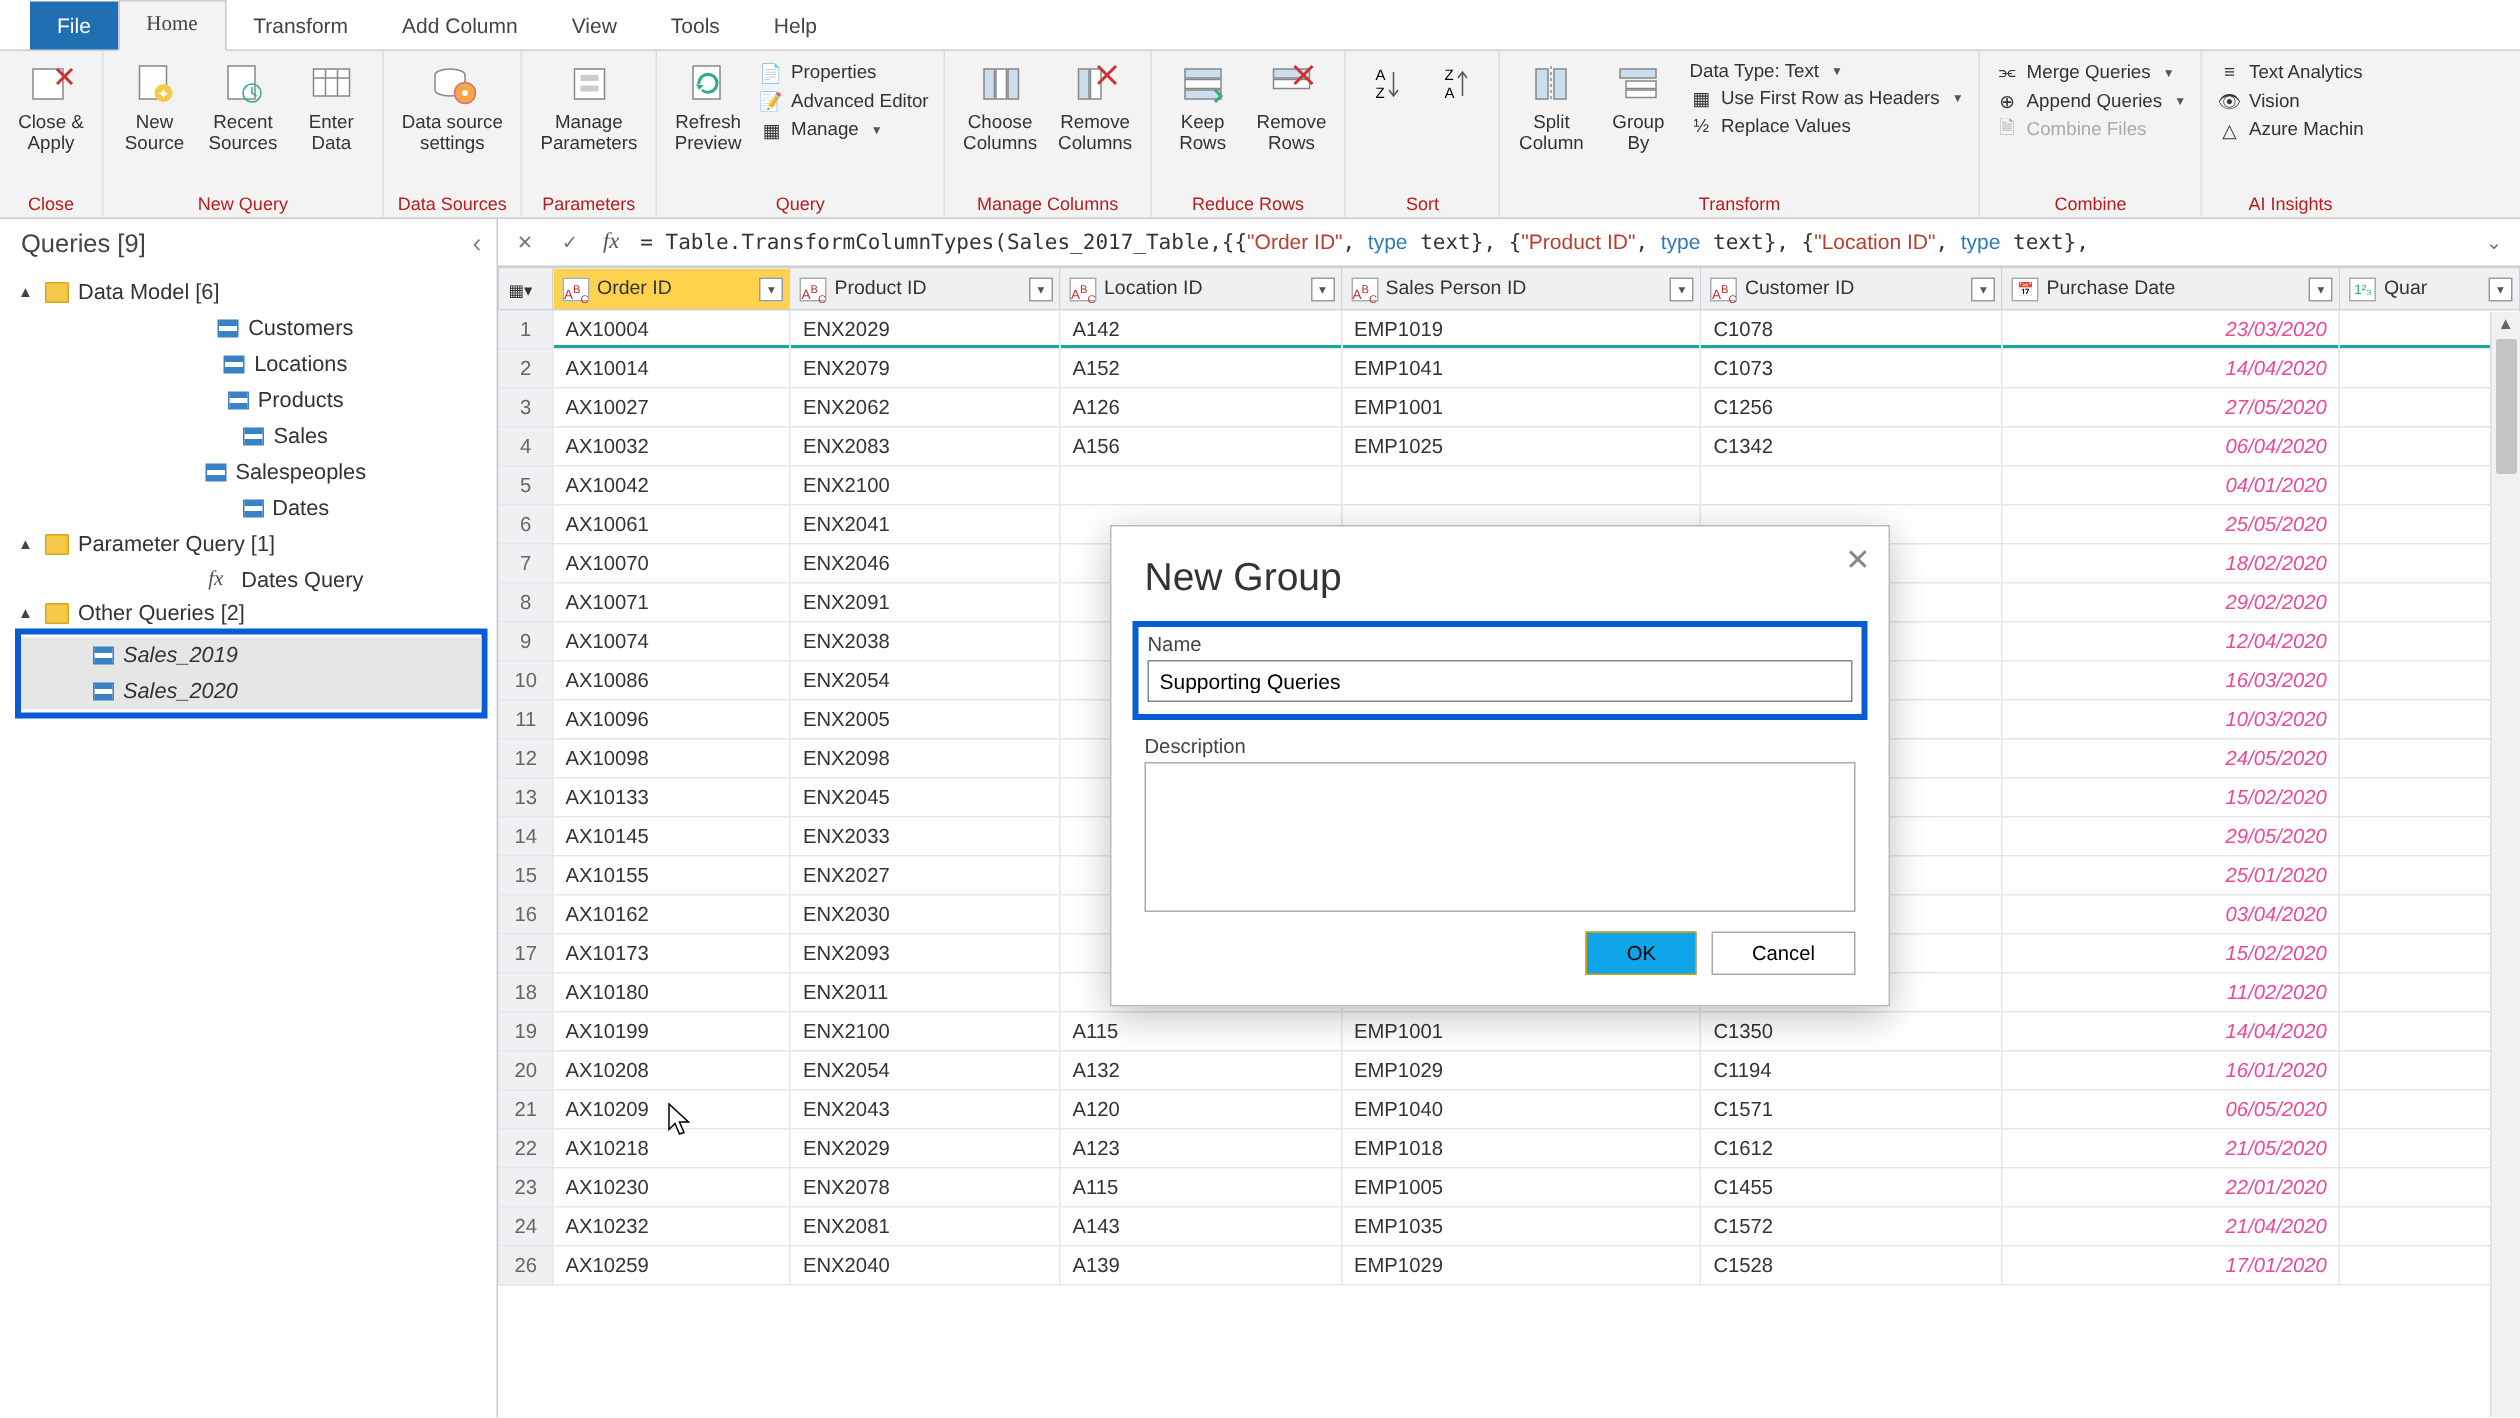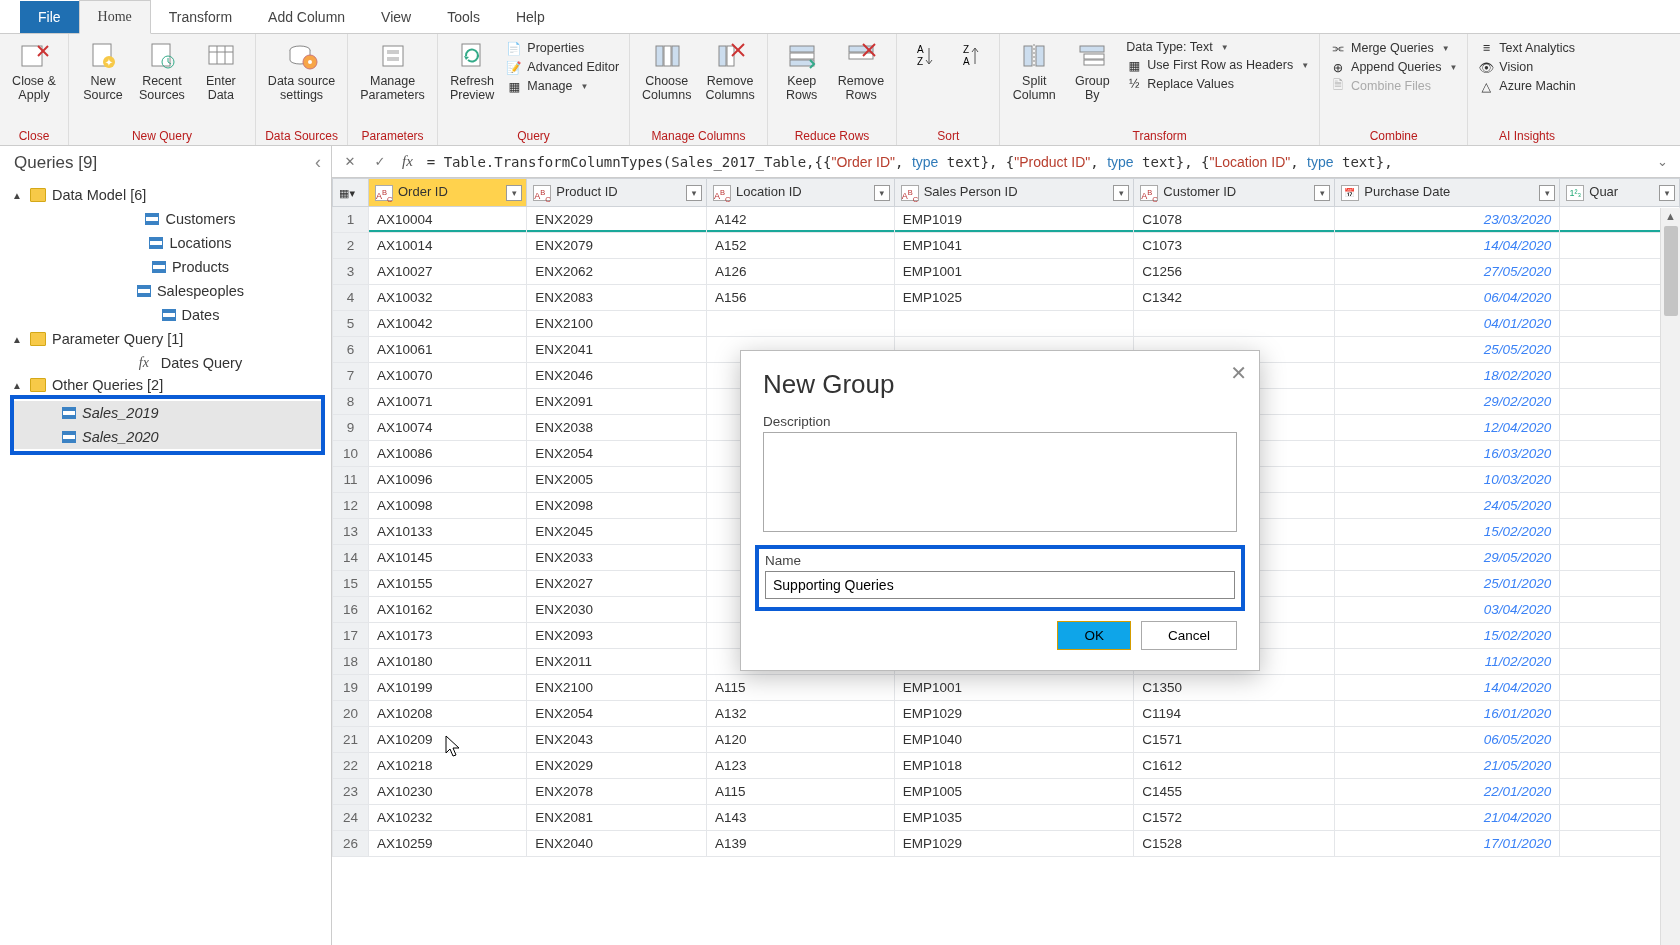"23/03/2020" .gtable td.date { color: #3b82f6 -> #ec4899 }
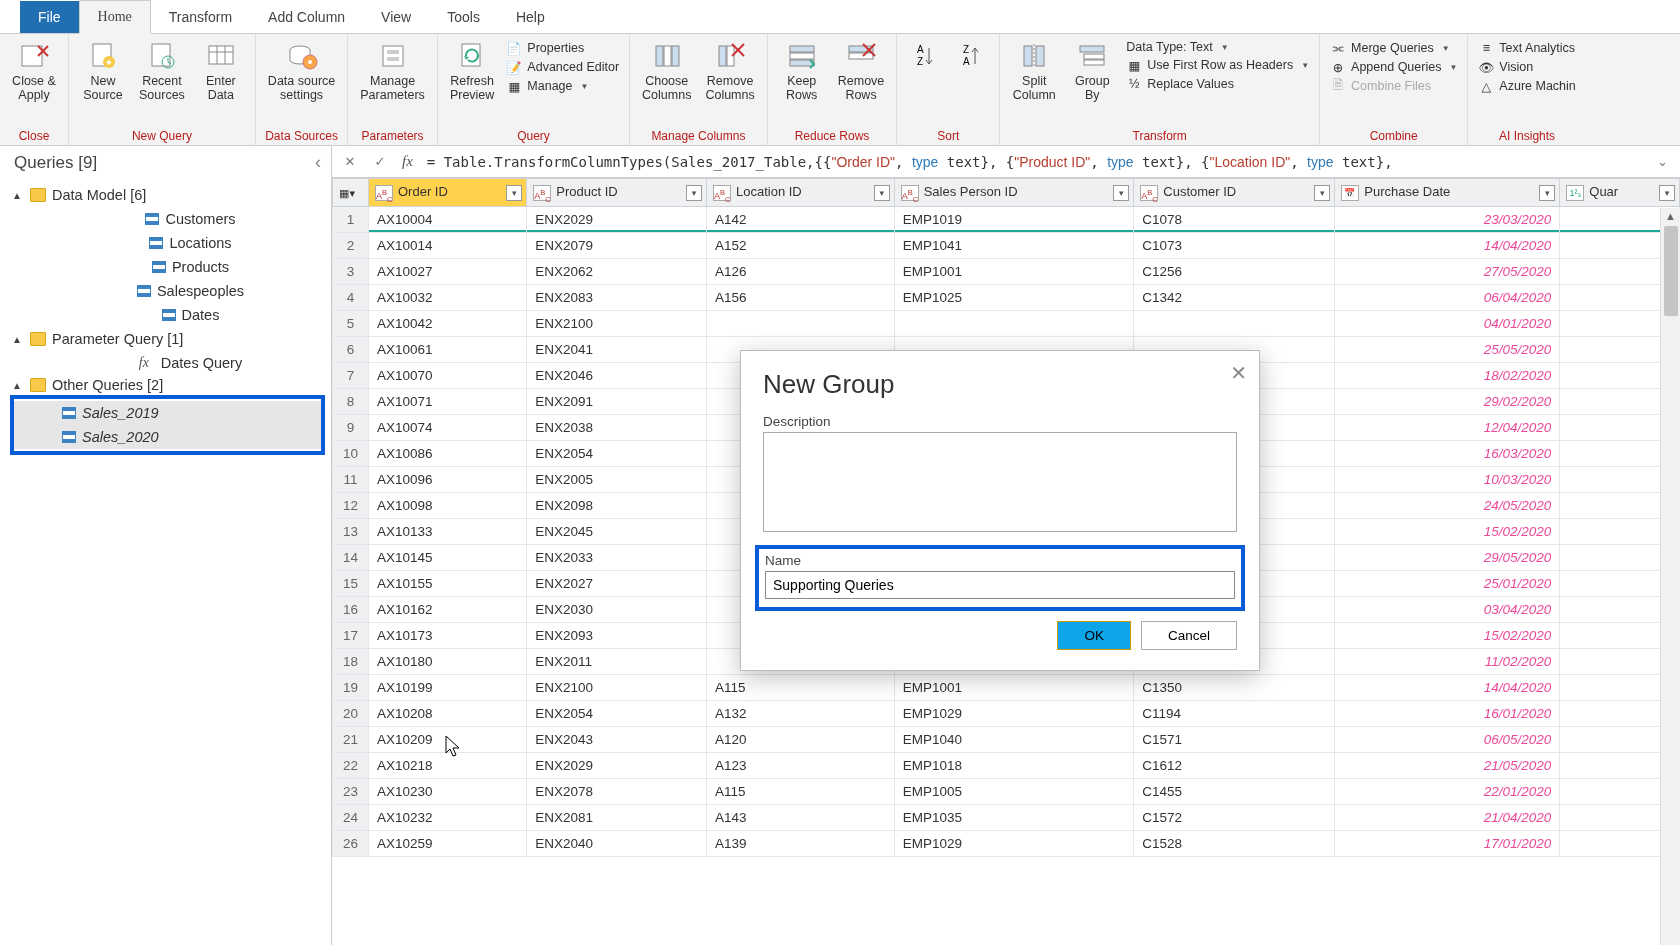"Sales" div.qnode { html: none -> <div> <span></span> <span>Sales</span> </div> }
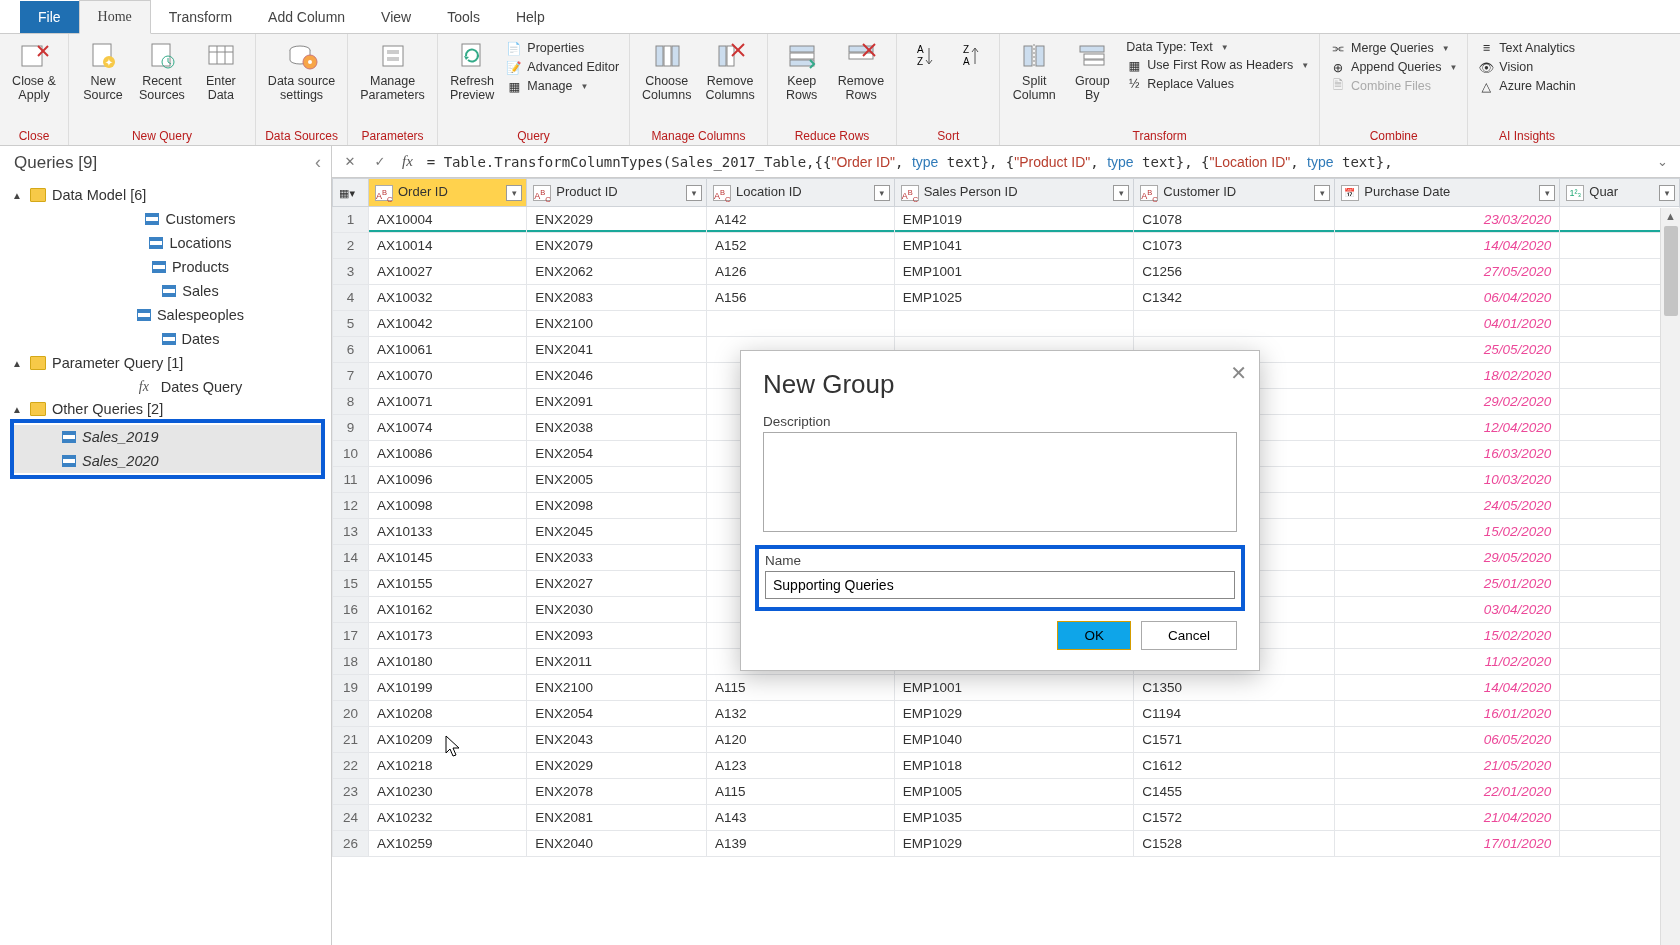"Description" div.field { order: before "Name" -> after "Name" }
